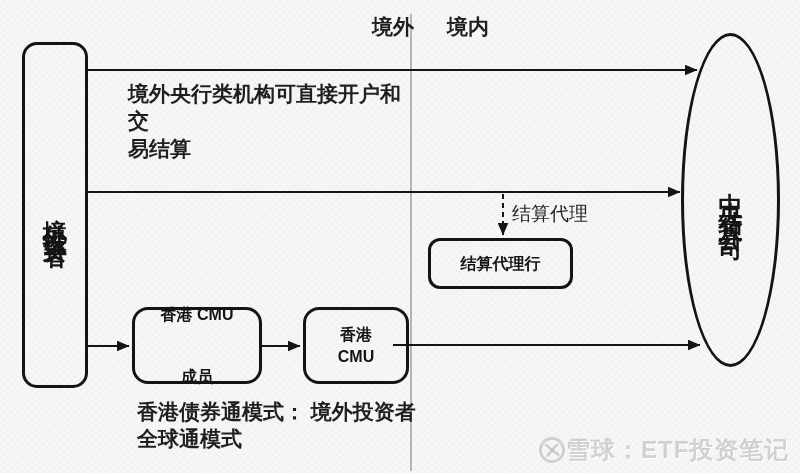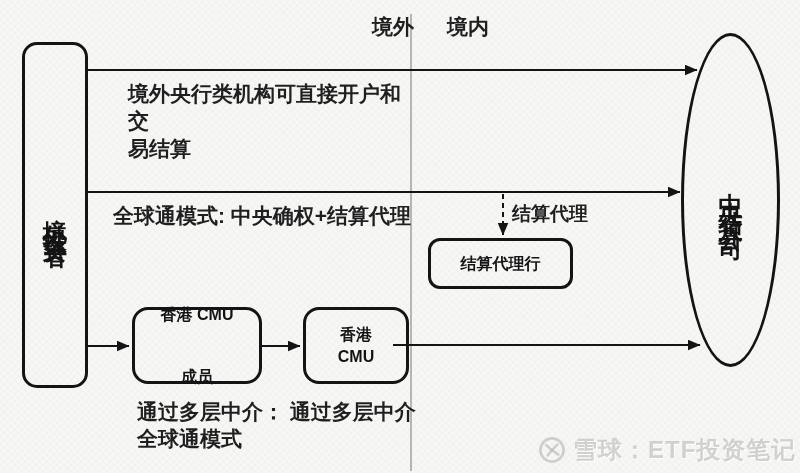"全球通模式: 中央确权+结算代理" div.abs { html: <div>全球通模式: 中央确权+结算代理</div> -> none }
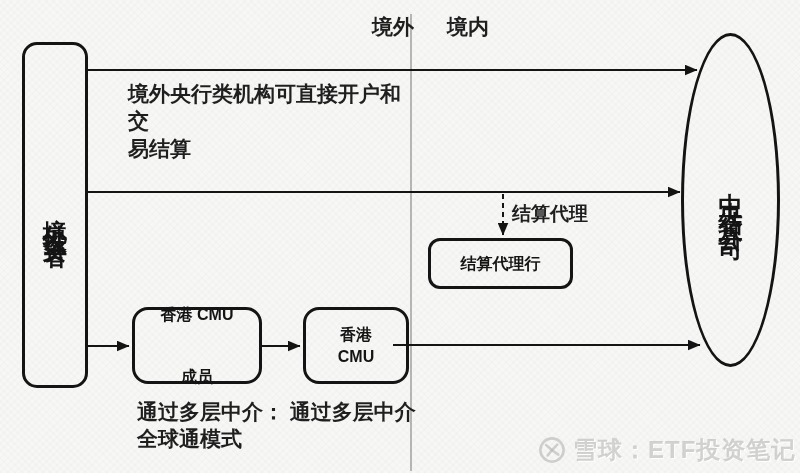"结算代理" .arrow-label { font-weight: 700 -> 400 }
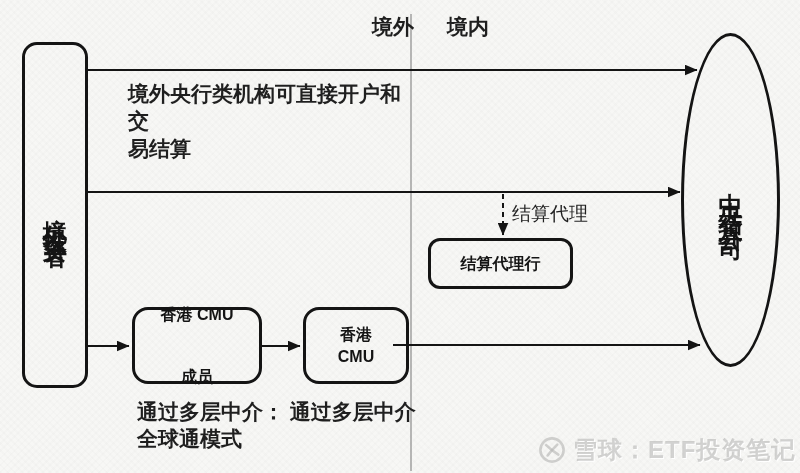"通过多层中介： 通过多层中介" span.ln { text: 通过多层中介： 通过多层中介 -> 香港债券通模式： 境外投资者 }
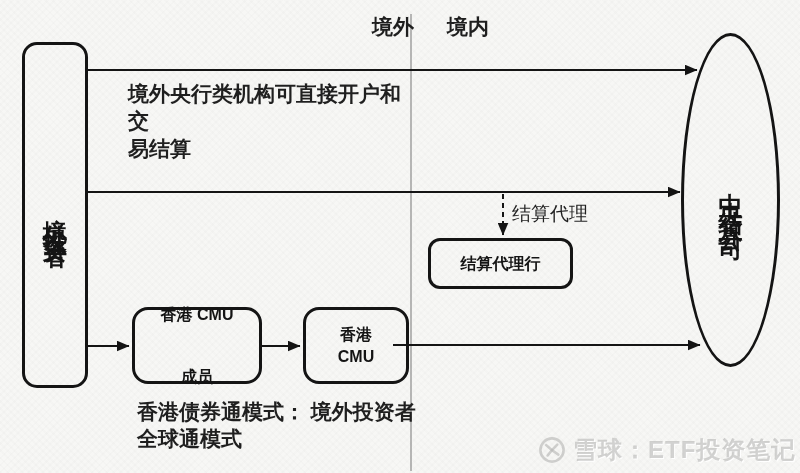"雪球：ETF投资笔记" .watermark { gap: 7px -> none }
